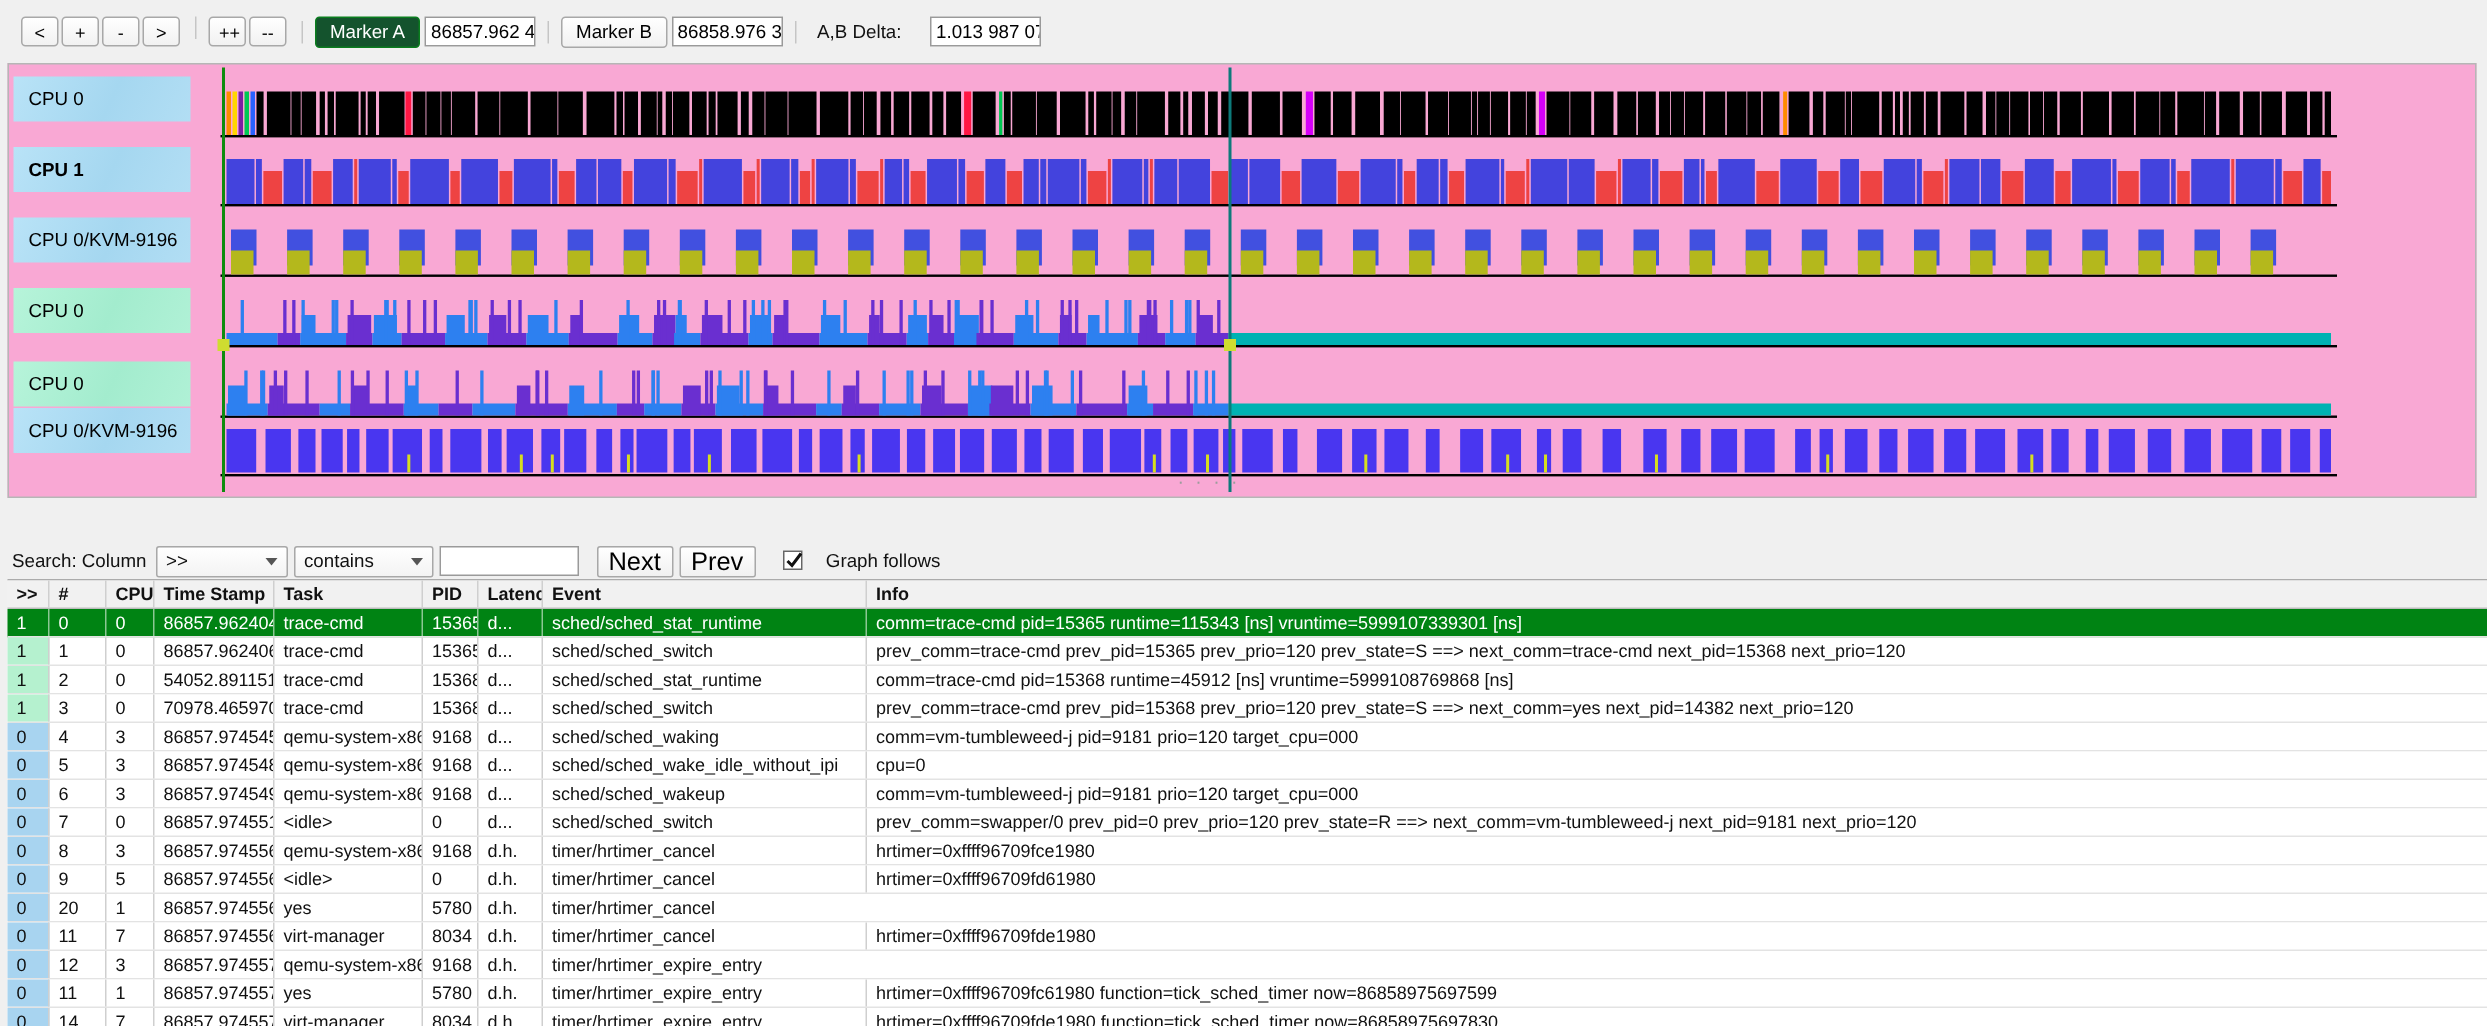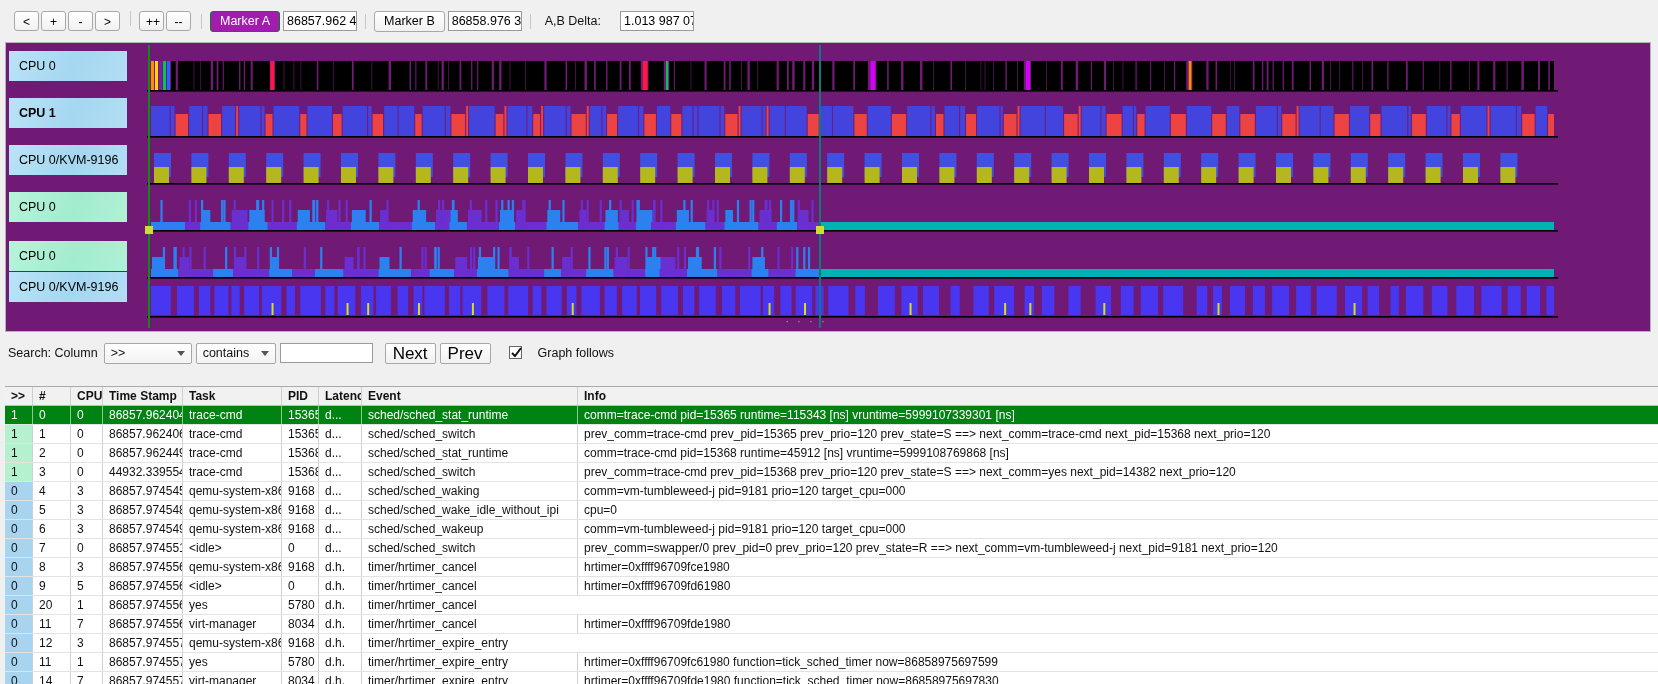"Marker A" .marker-a { background: #a21caf -> #14532d }
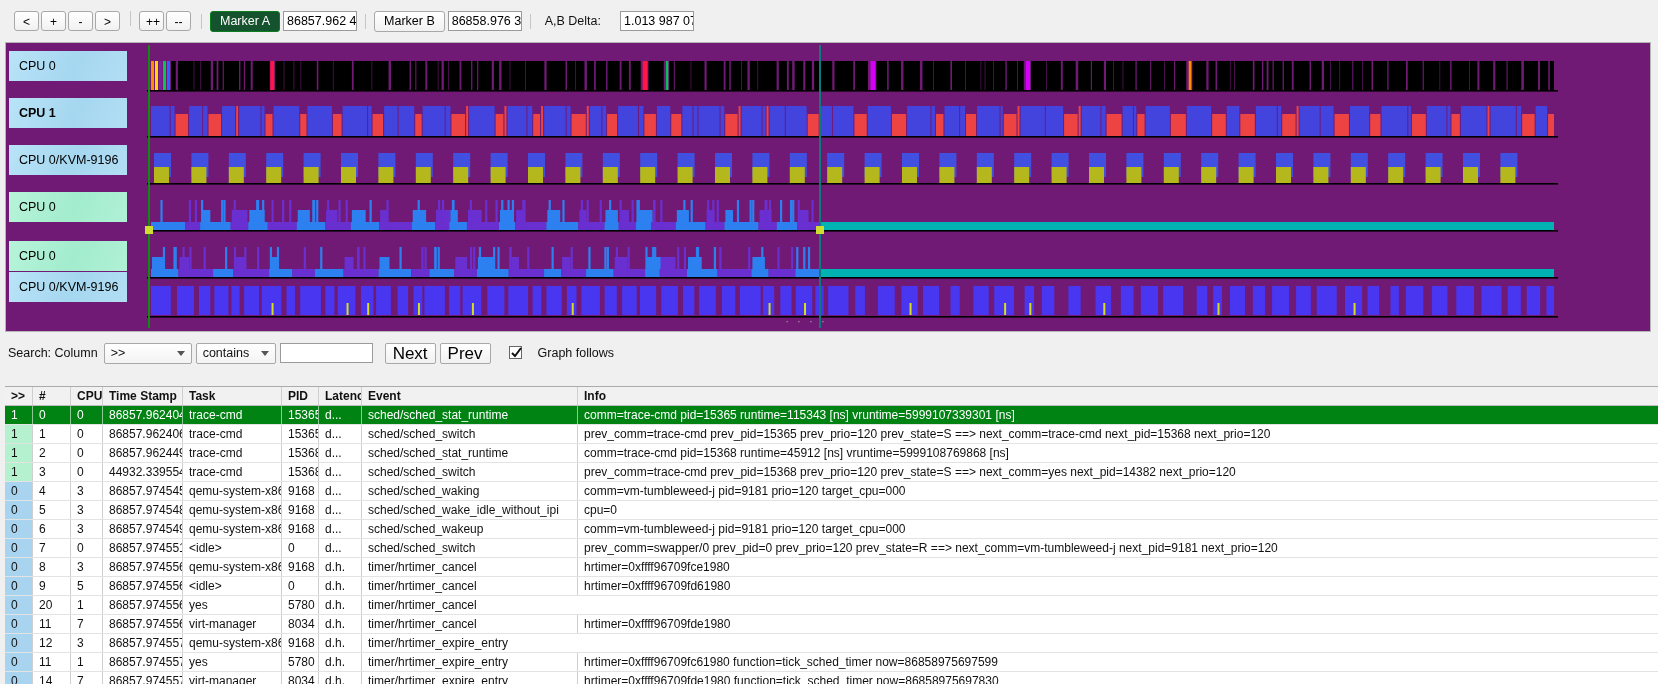"CPU 0" .graph-panel { background: #701a75 -> #f9a8d4 }
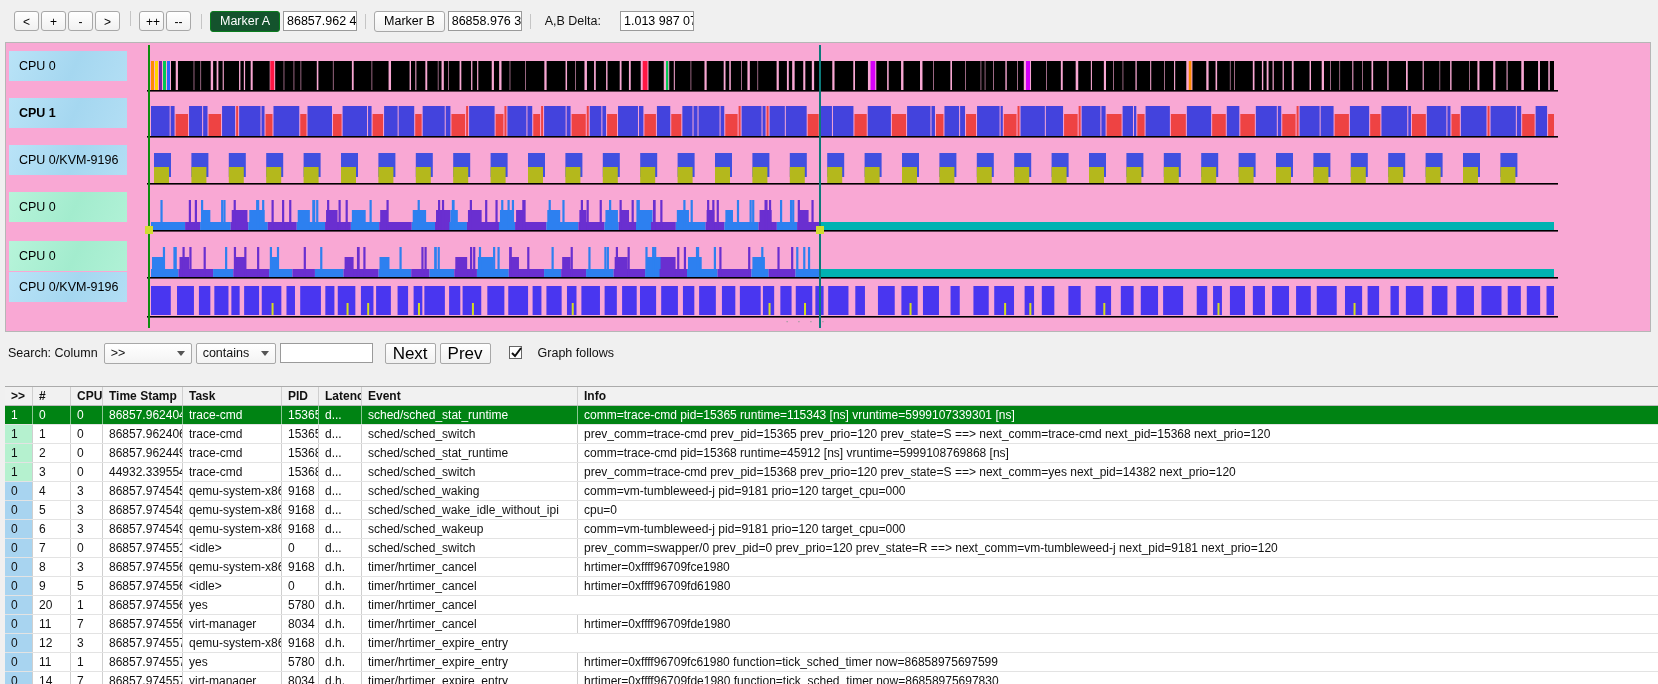"Search: Column" .search-bar { top: 341px -> 362px }
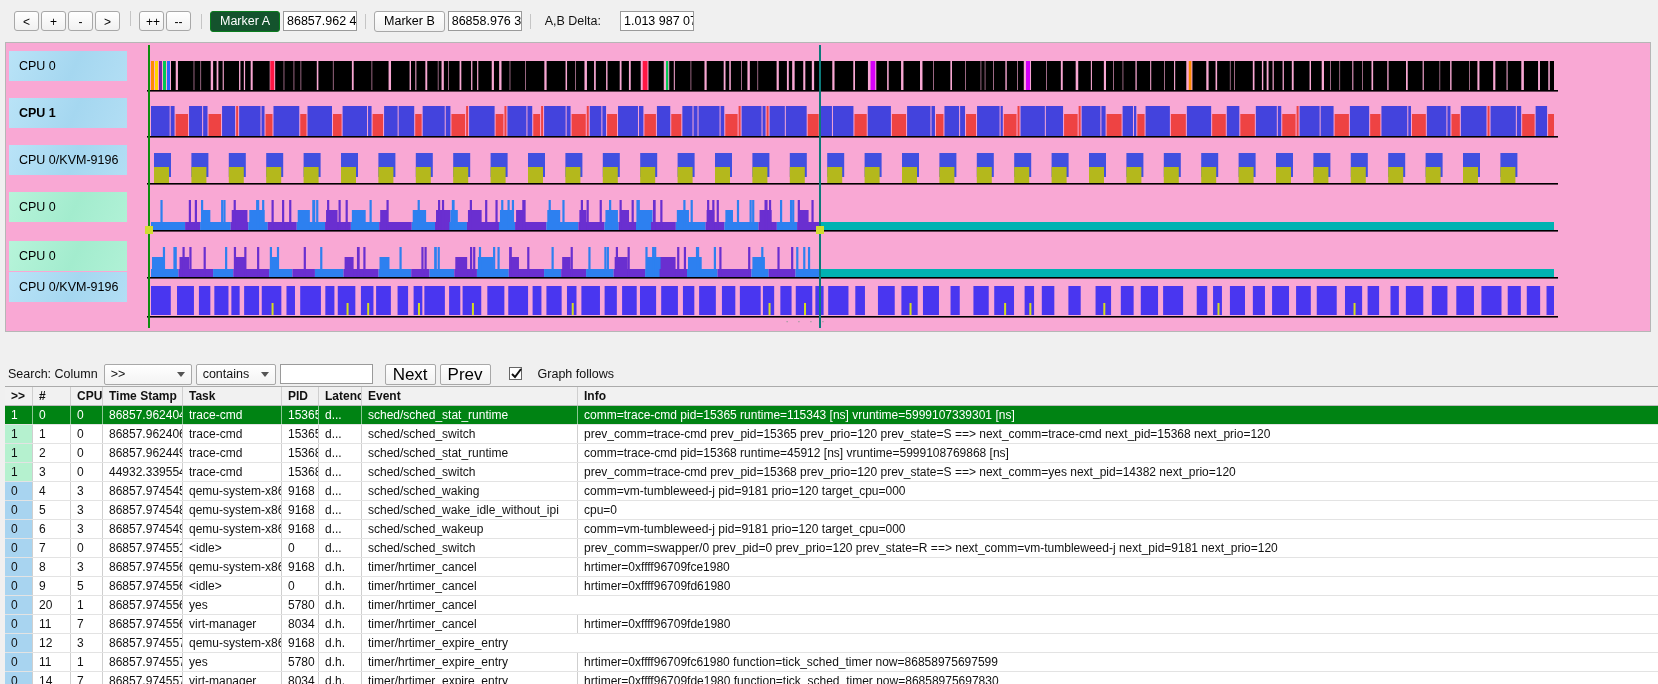"contains" .sb-match { width: 80px -> 93px }
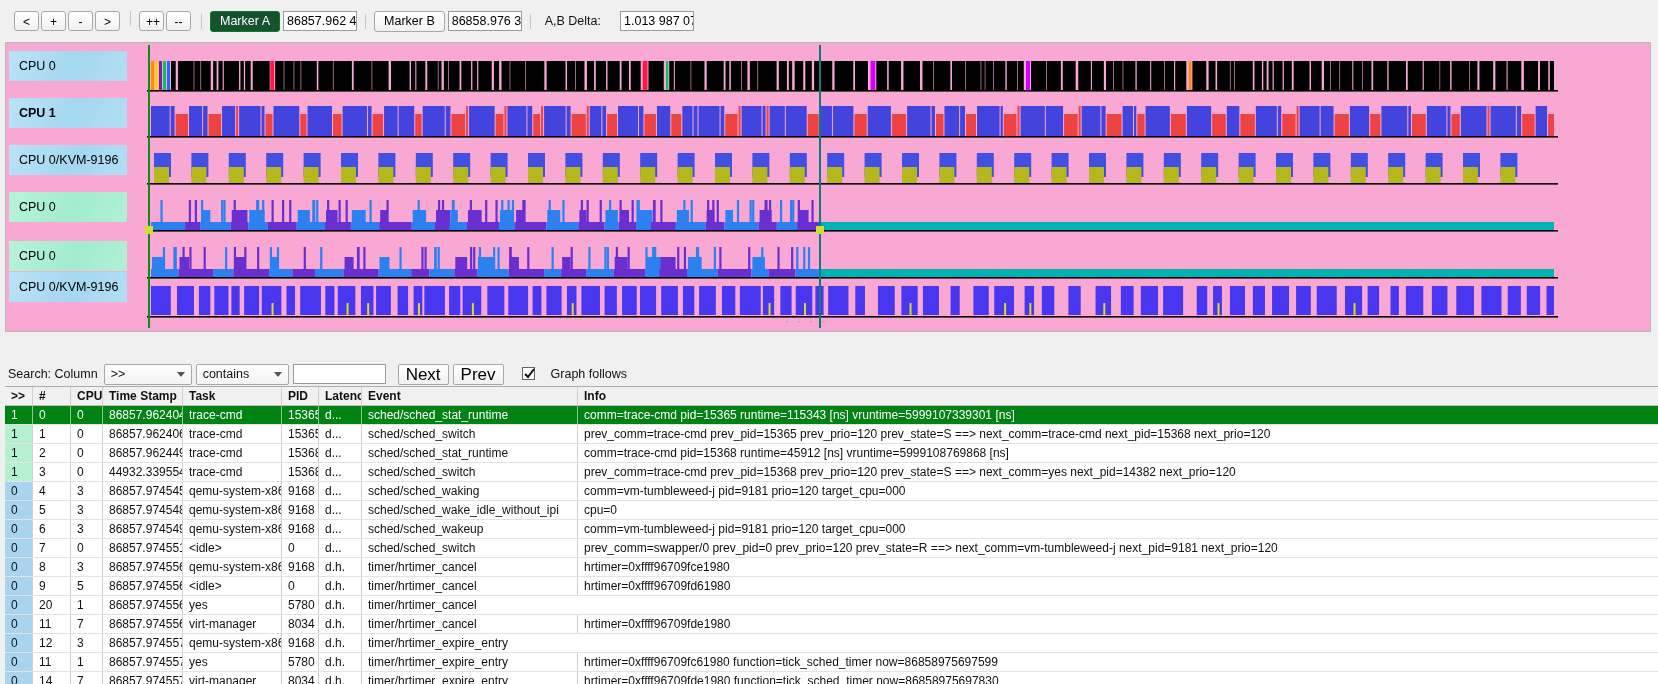"86857.962449" div.c { text: 86857.962449 -> 54052.891151 }
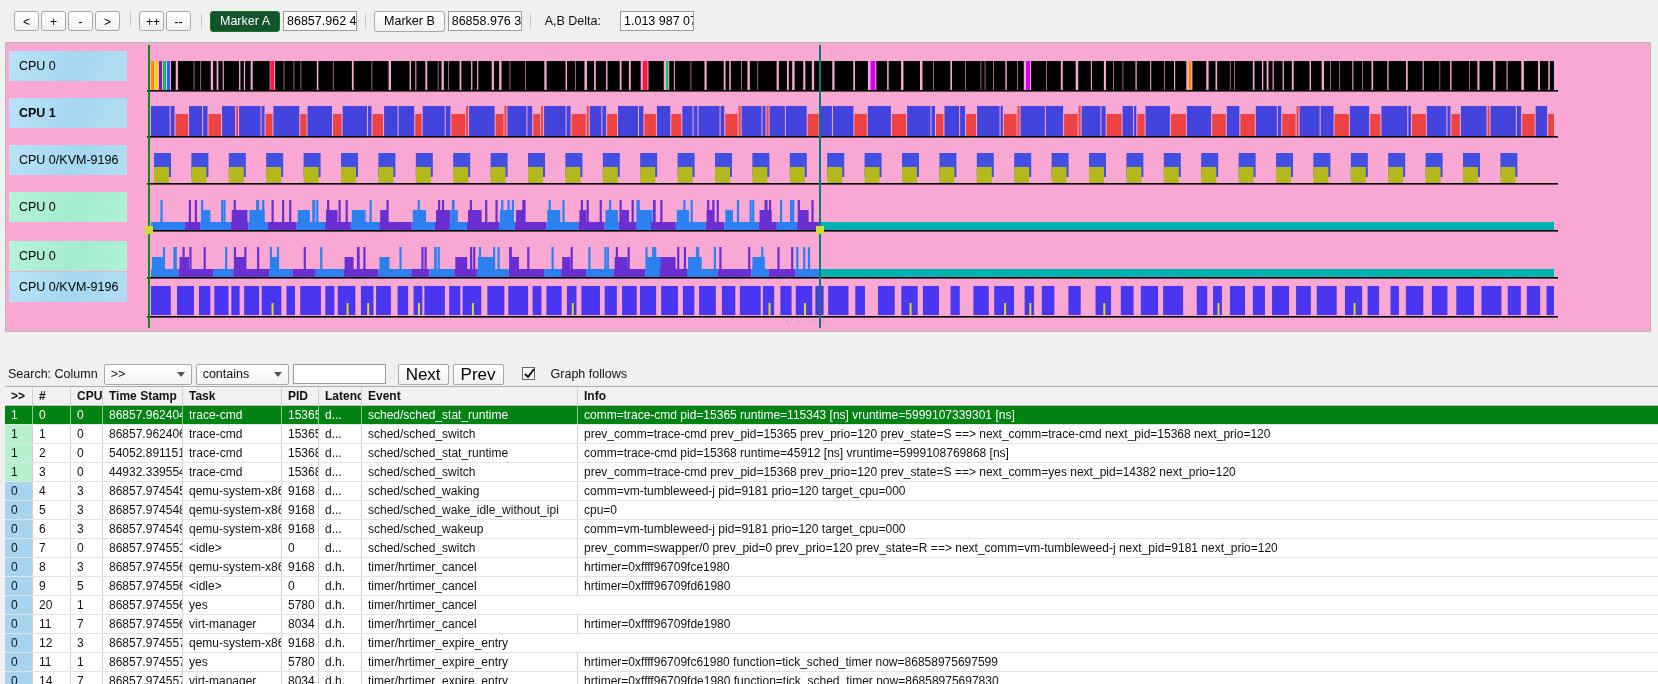"44932.339554" div.c { text: 44932.339554 -> 70978.465970 }
